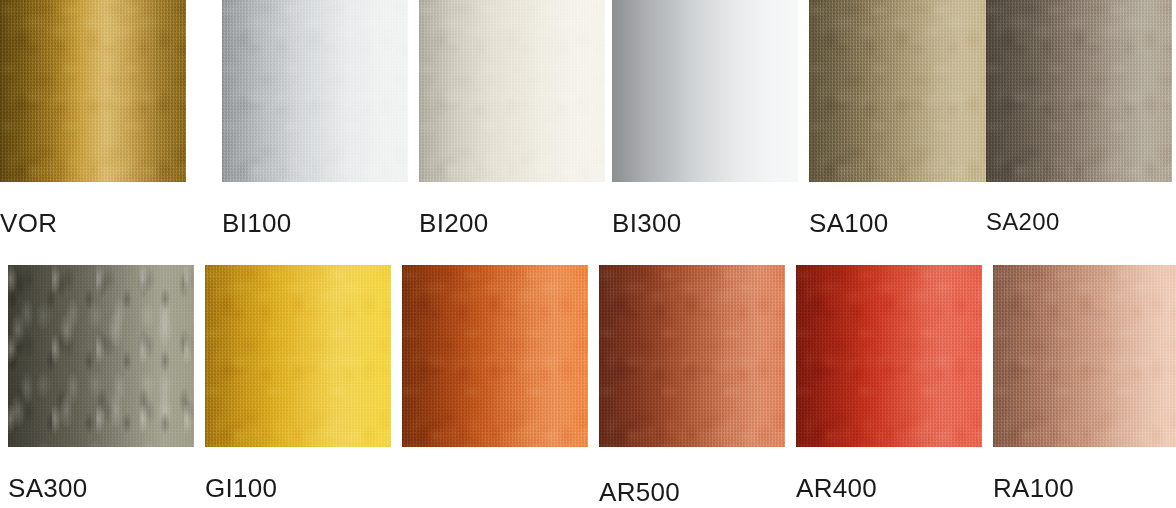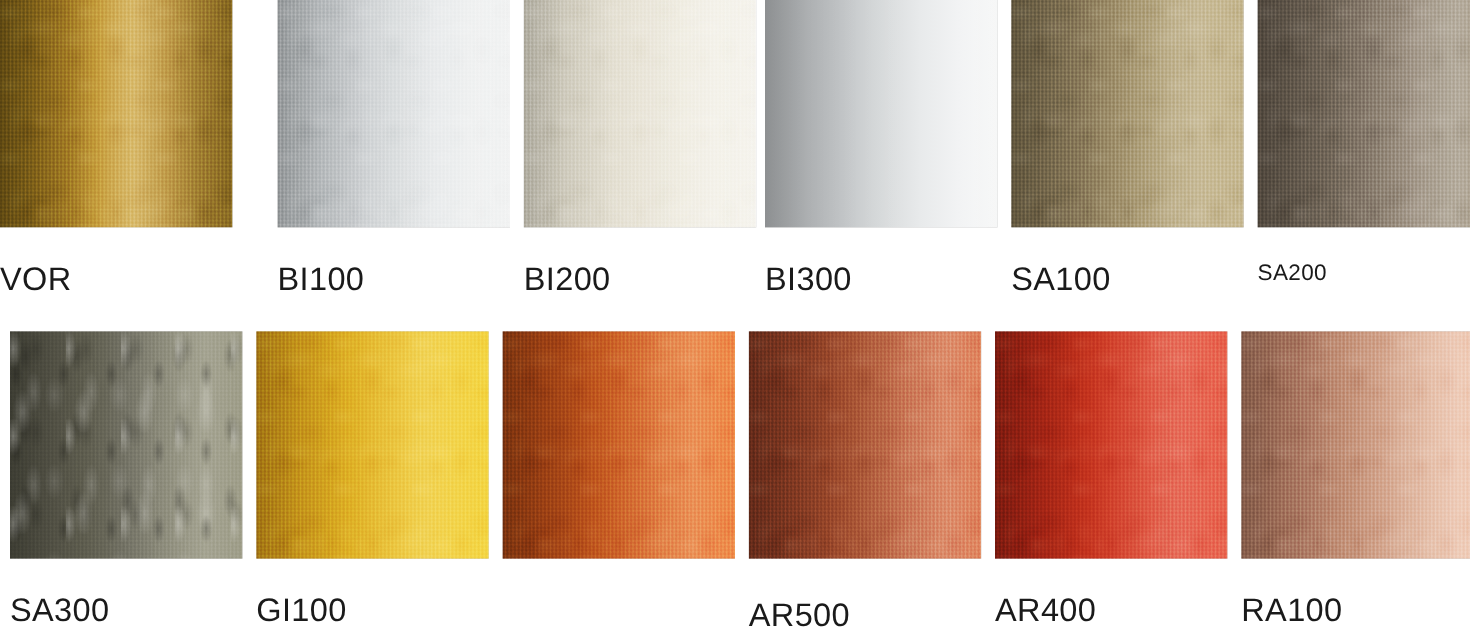"SA100" div.swatch-cell { width: 186px -> 166px }
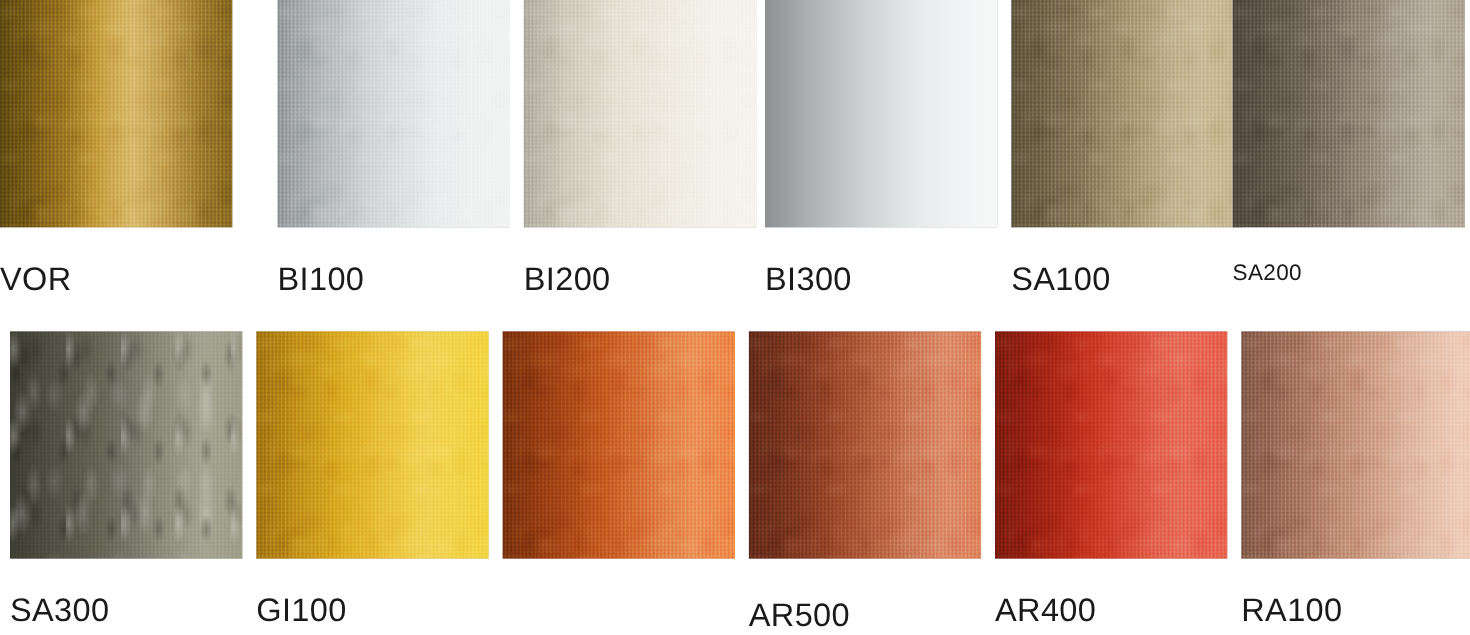"SA200" div.swatch-label { font-size: 18px -> 24px }
